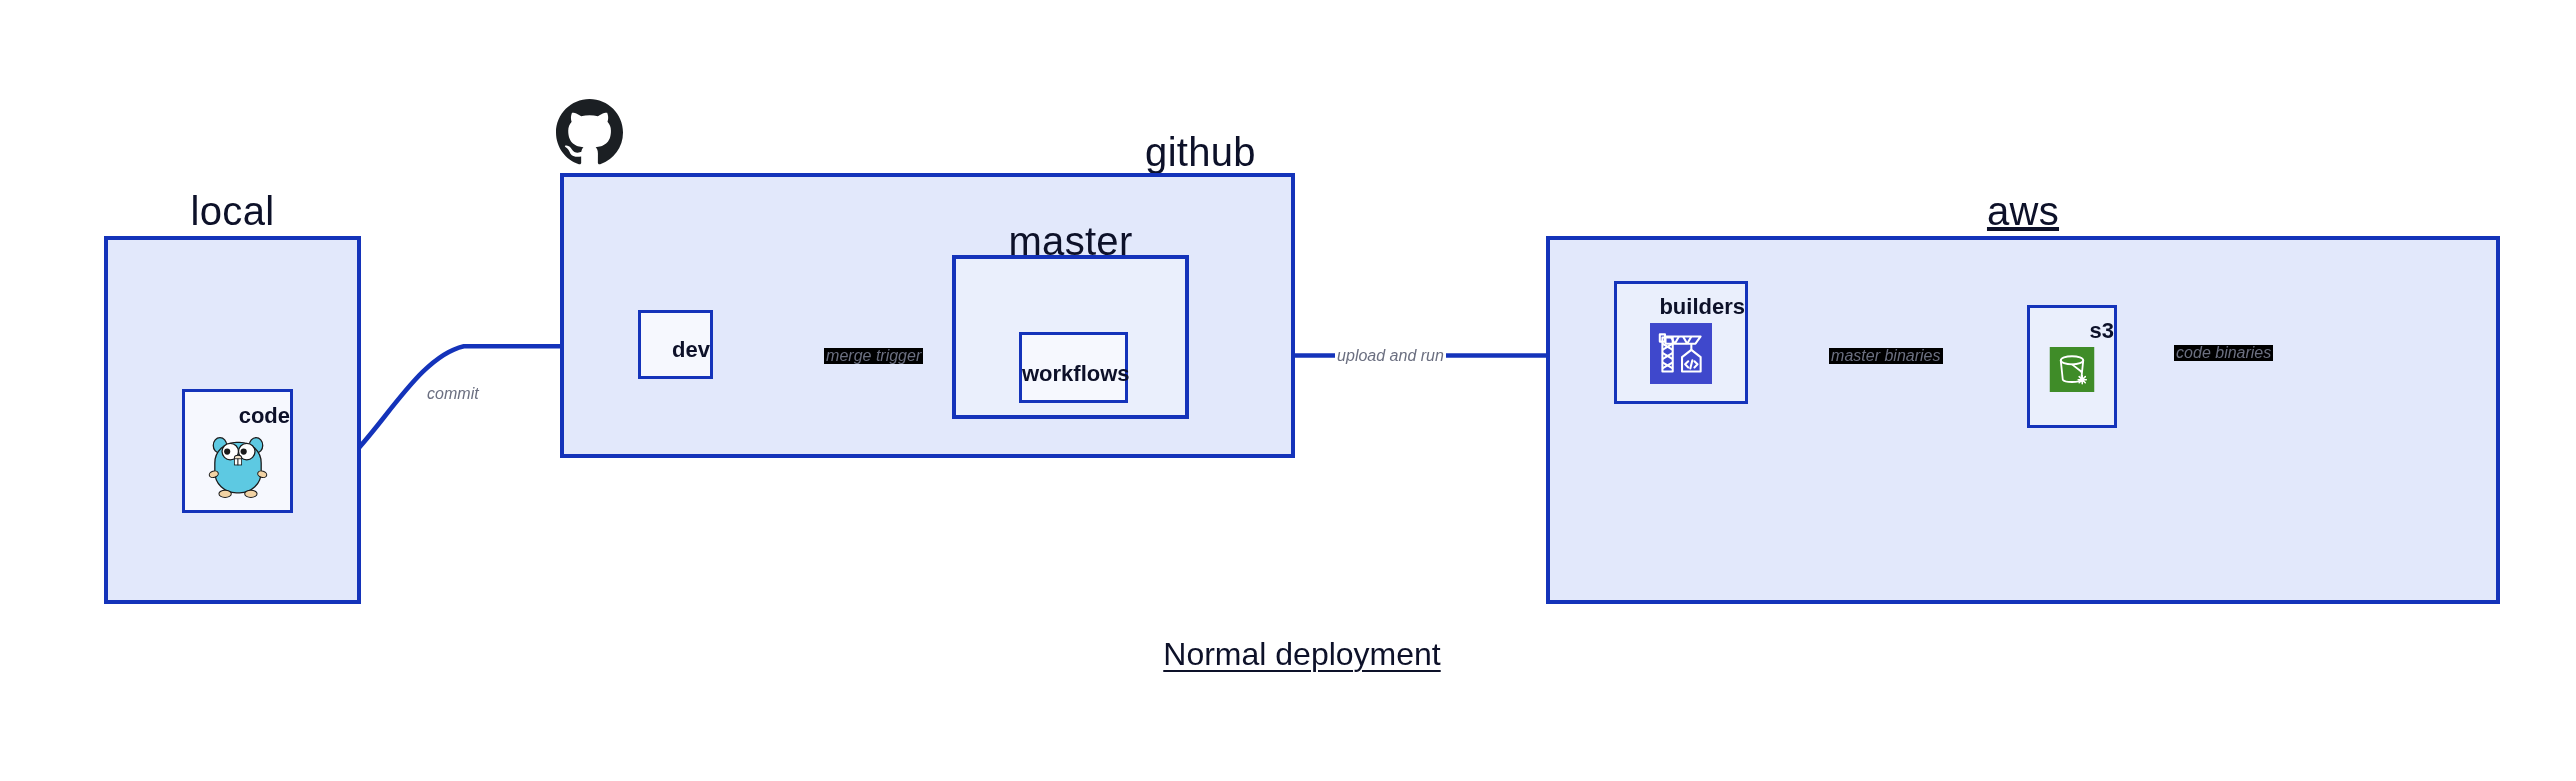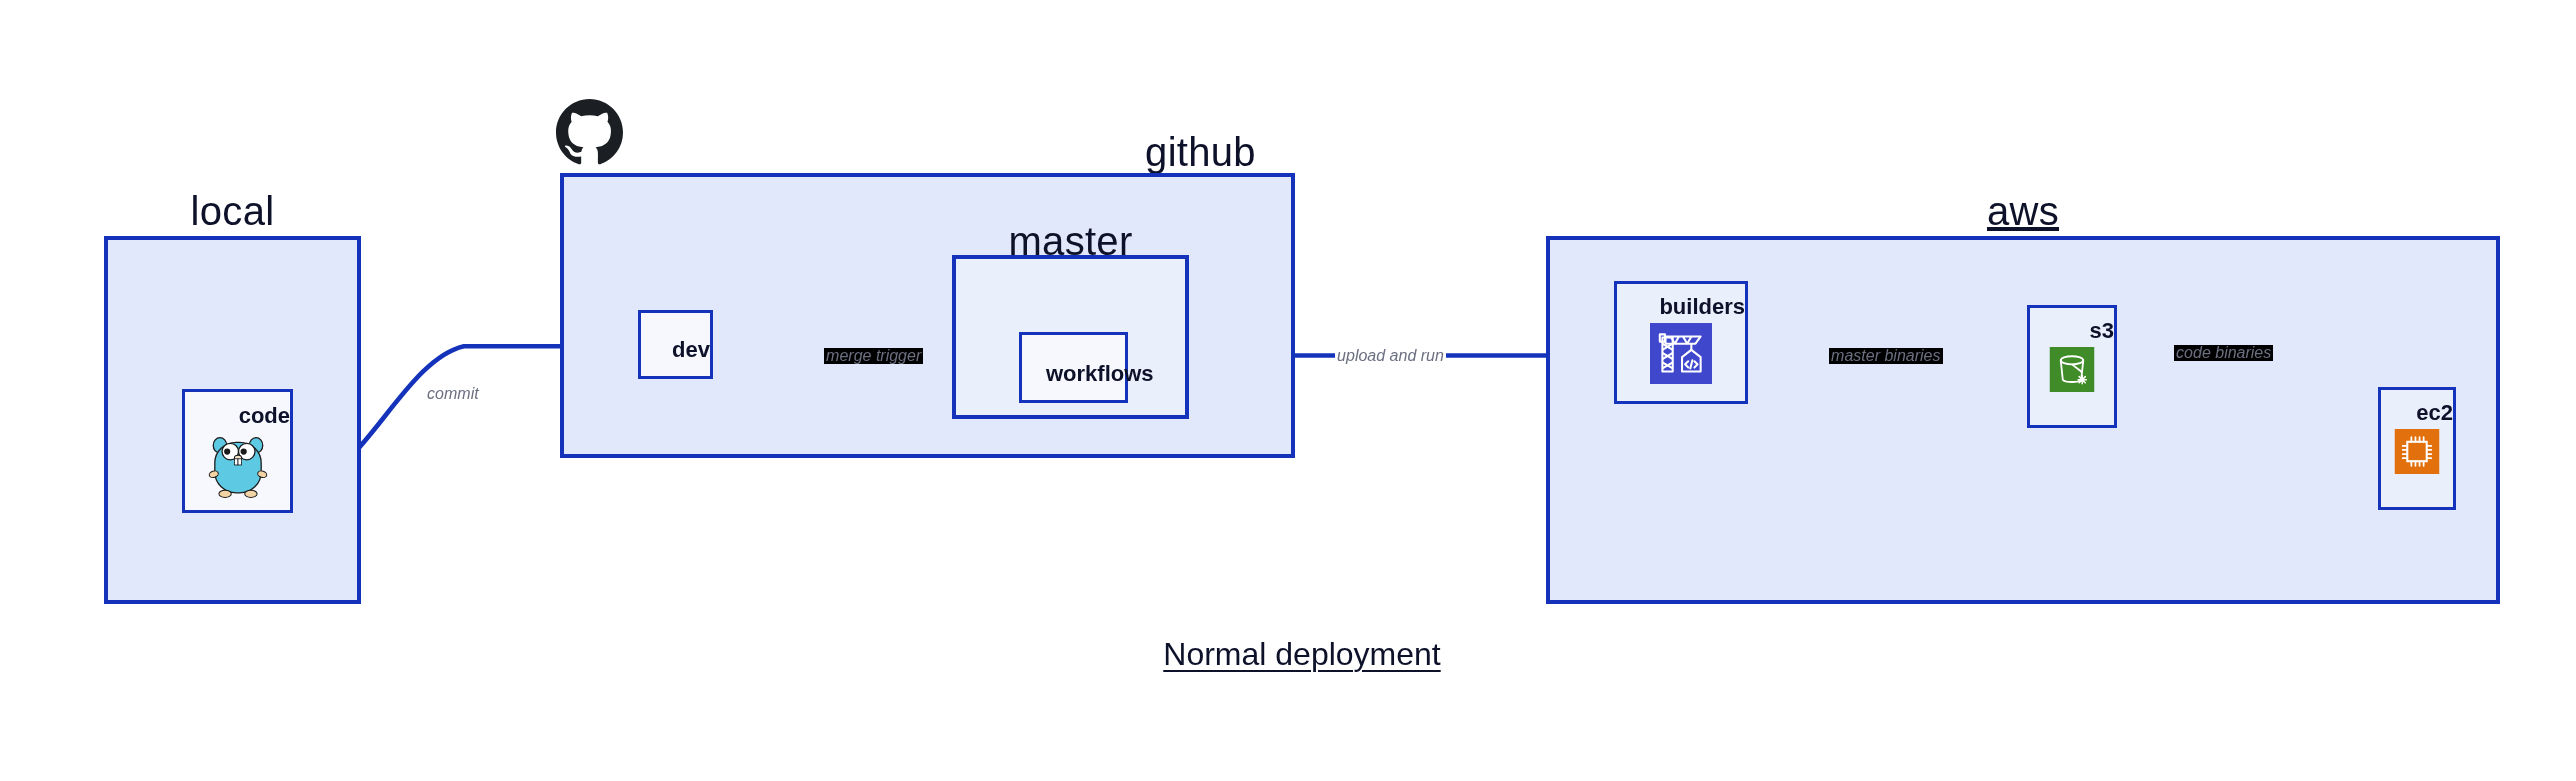"workflows" div.node-label { padding-left: 24px -> none }
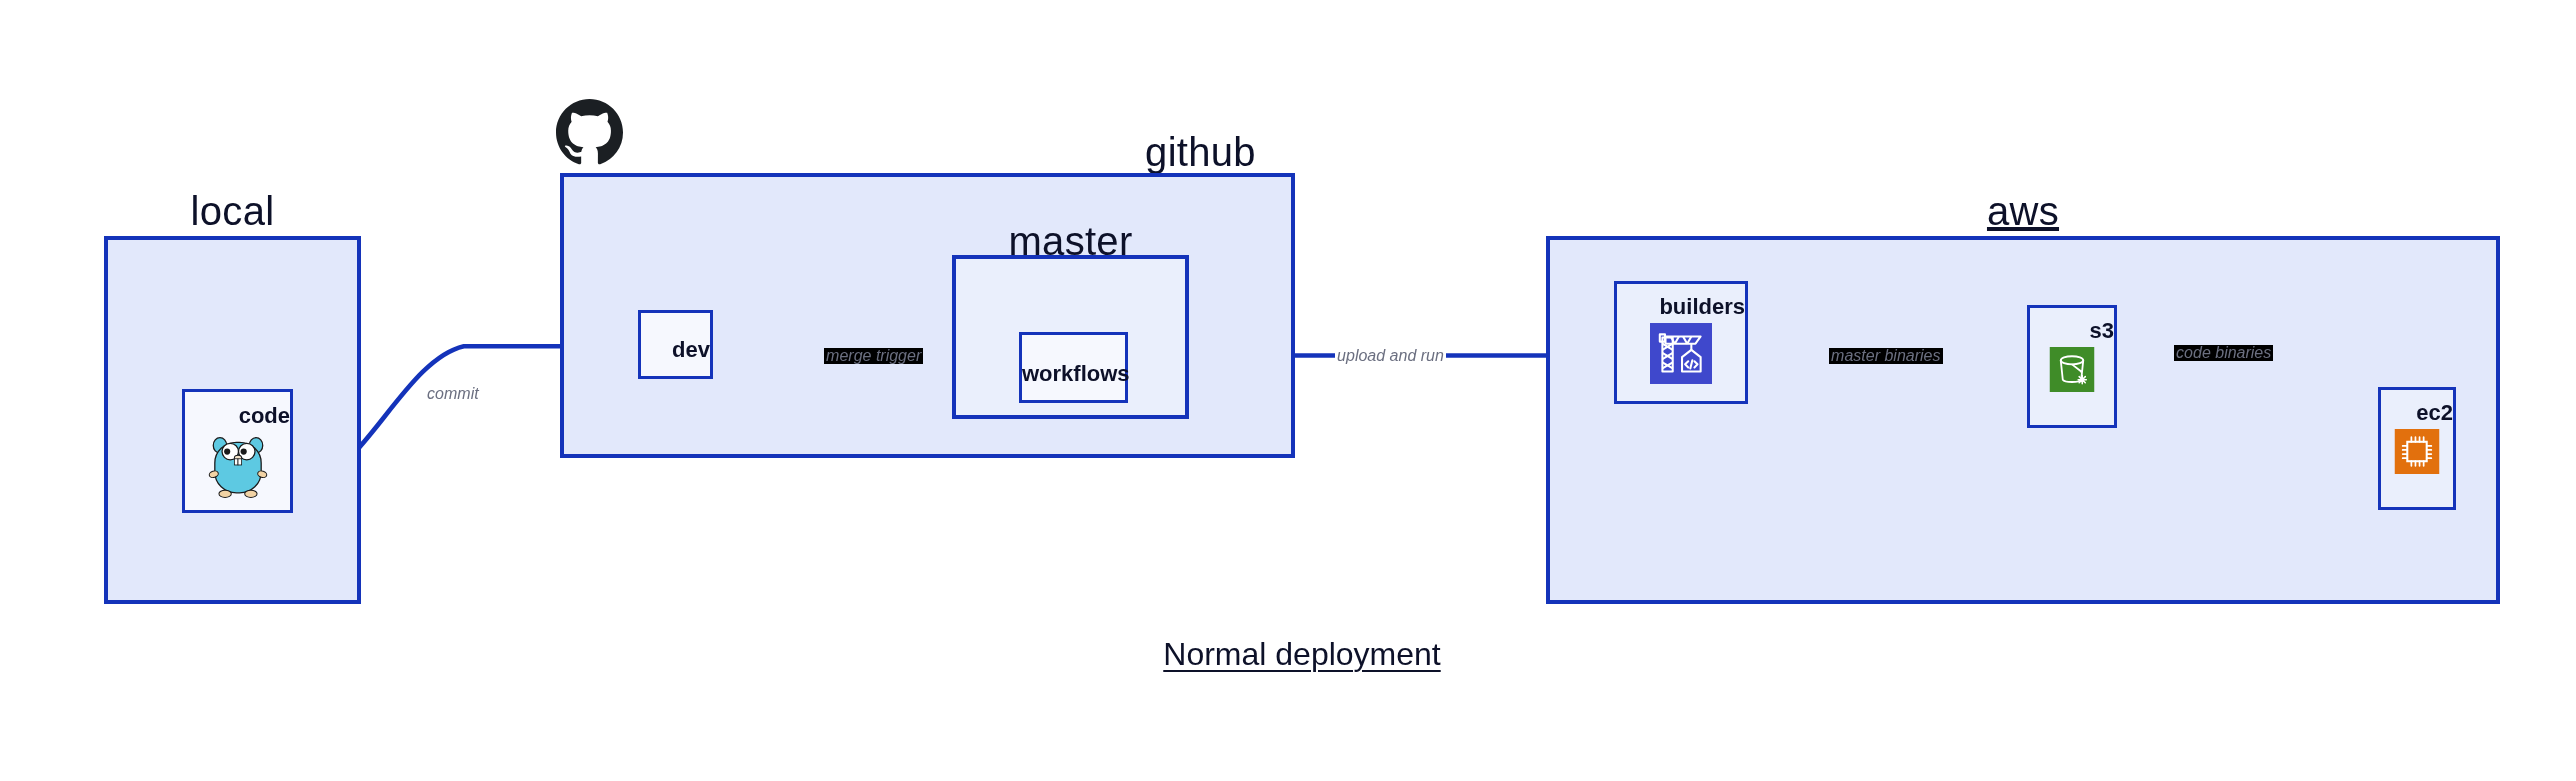"ec2" div.node { html: <div> <div>ec2</div> <span> <svg> <rect></rect> <rect></rect> <g> <path></path> <path></path> <path></path> <path></path> </g> </svg> </span> </div> -> none }
